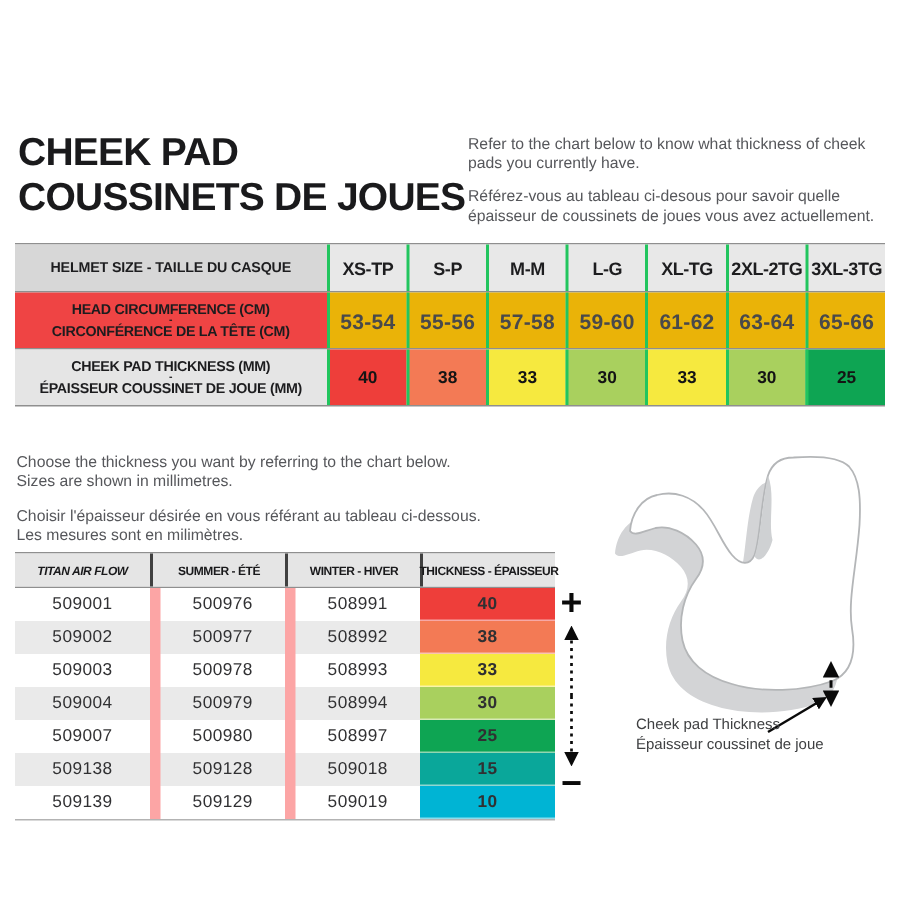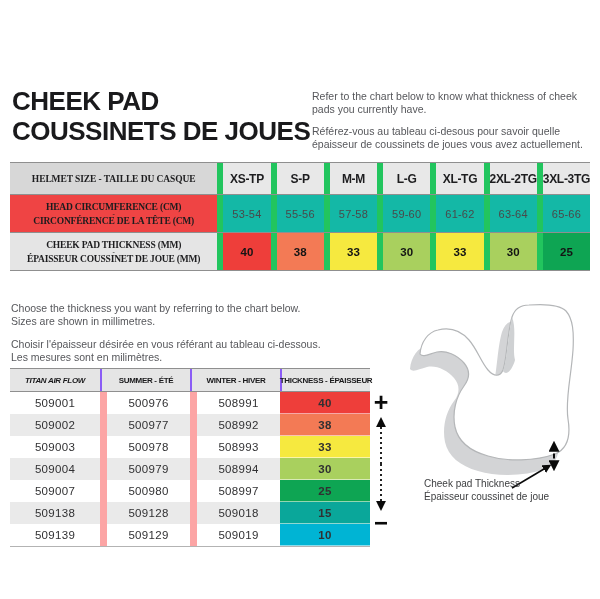"HELMET SIZE - TAILLE DU" .st-label { font-family: Liberation Serif, serif -> none }
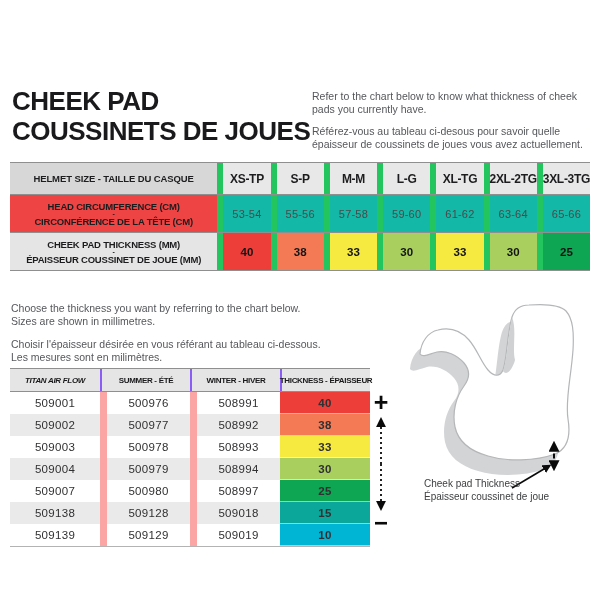"XS-TP" .st-cell { border-left: 6px solid #22c55e -> 2px solid #22c55e }
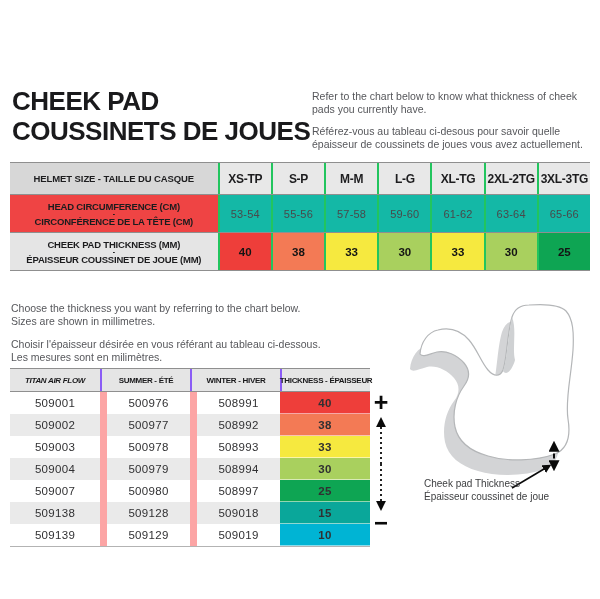"53-54" .num { background: #14b8a6 -> #eab308; font-size: 11px -> 14px; font-weight: normal -> bold }
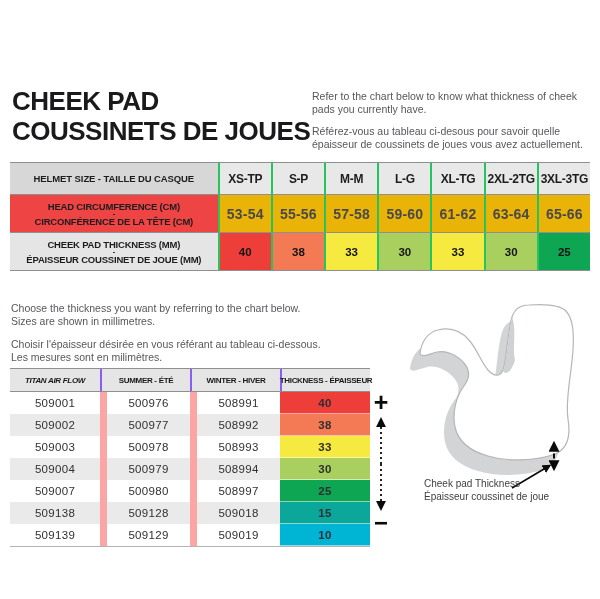"SUMMER - ÉTÉ" .pt-row.head .pt-cell { border-left: 2px solid #8b5cf6 -> 2px solid #404040 }
